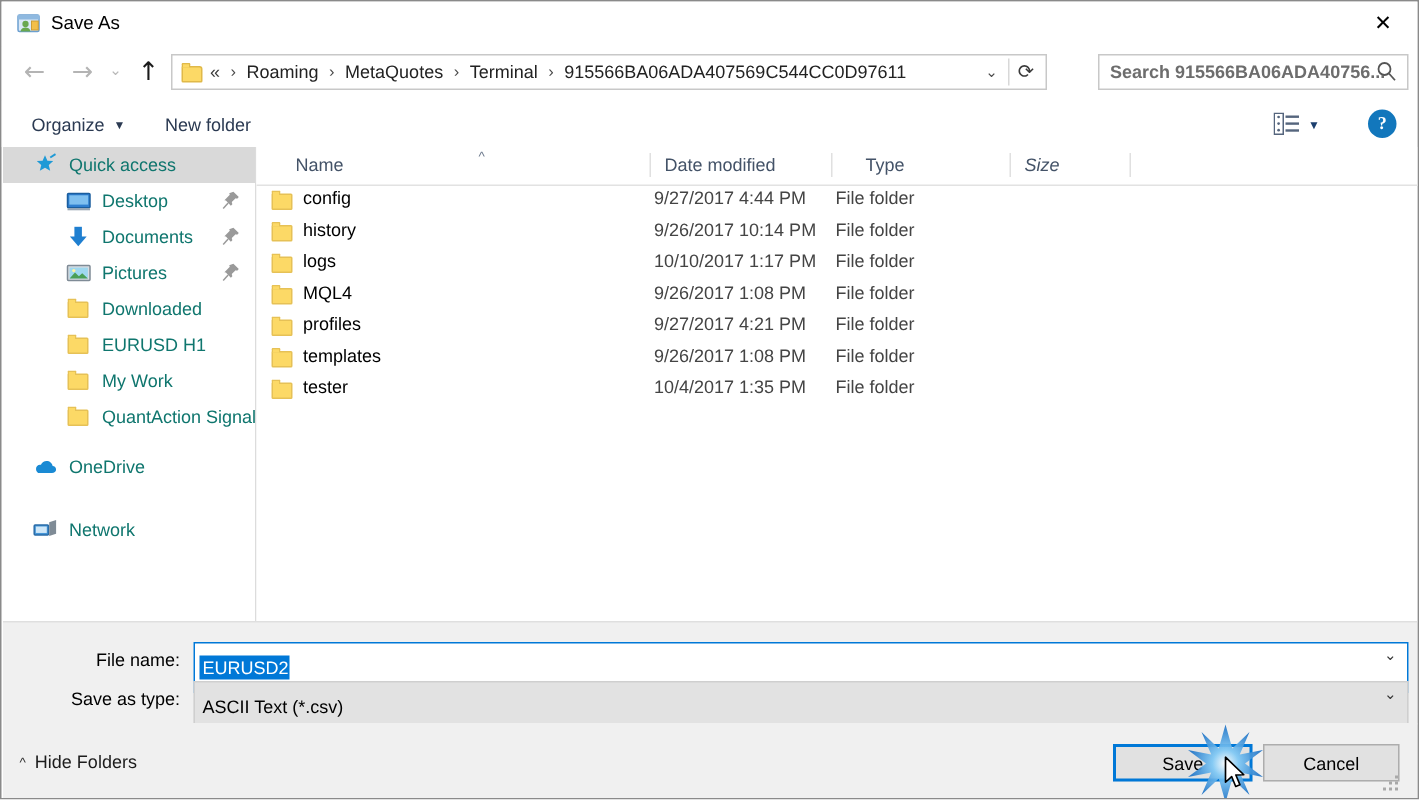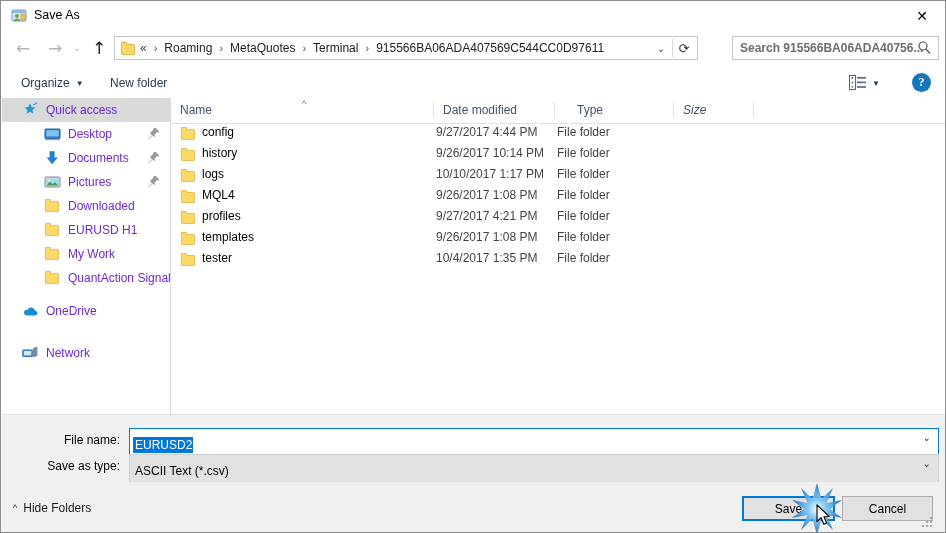"Quick access" .sb-label { color: #6d28d9 -> #0f766e }
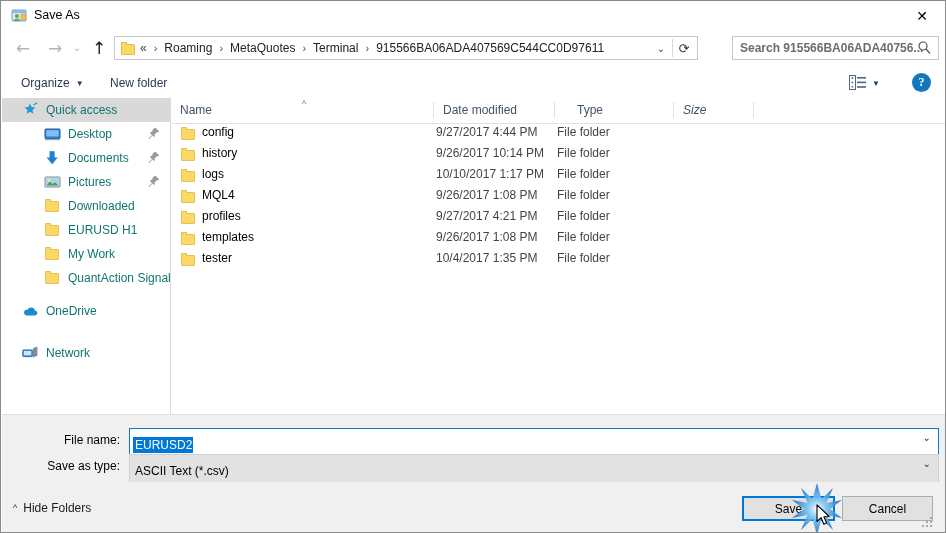"Name" div.ch { left: 0 -> 17px }
